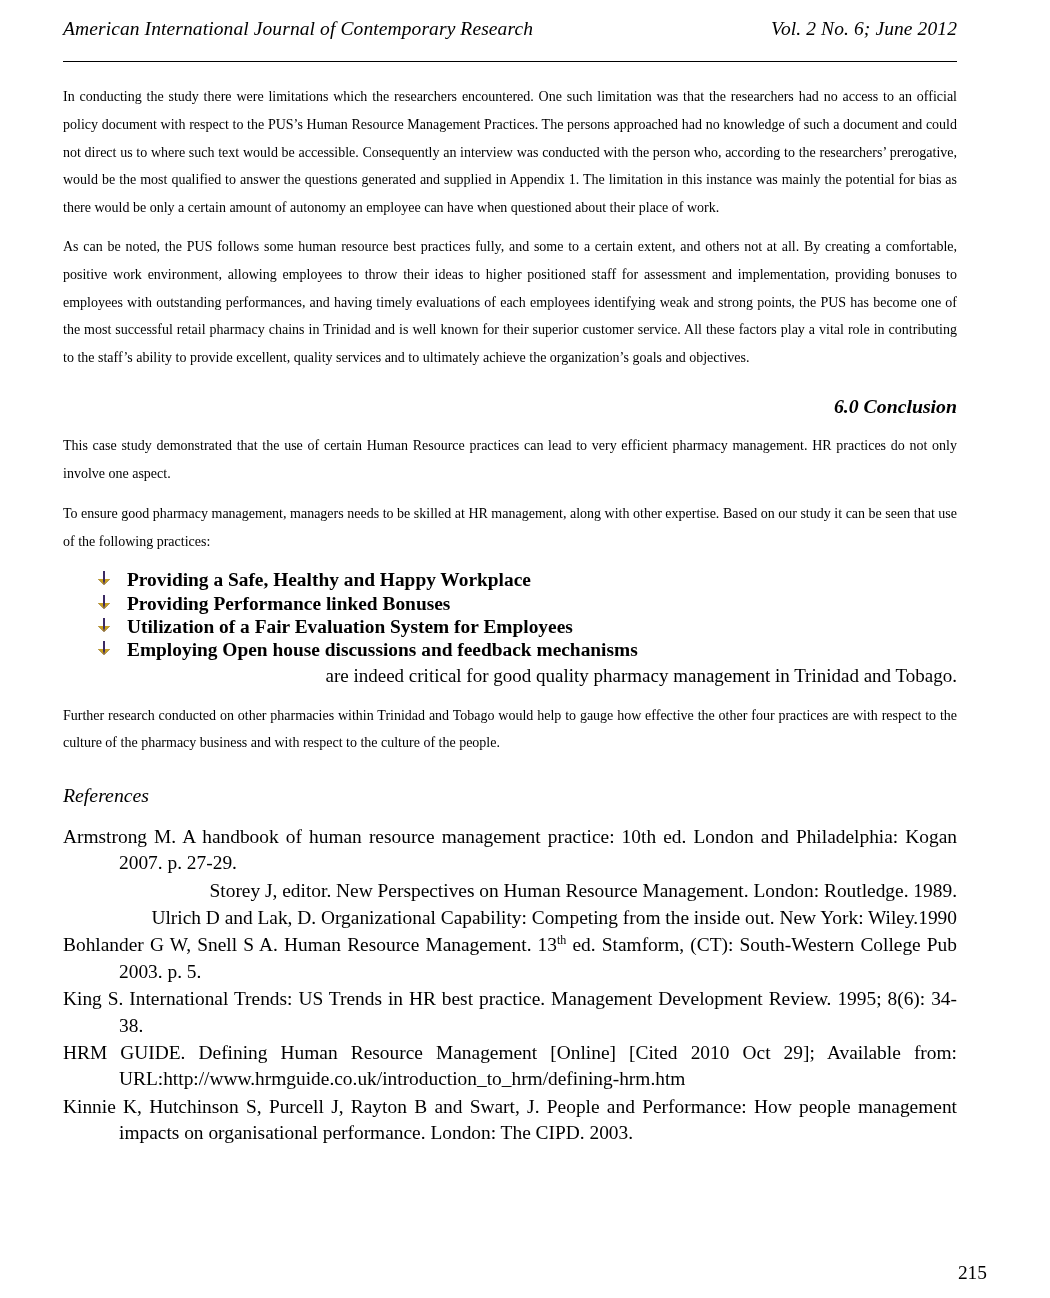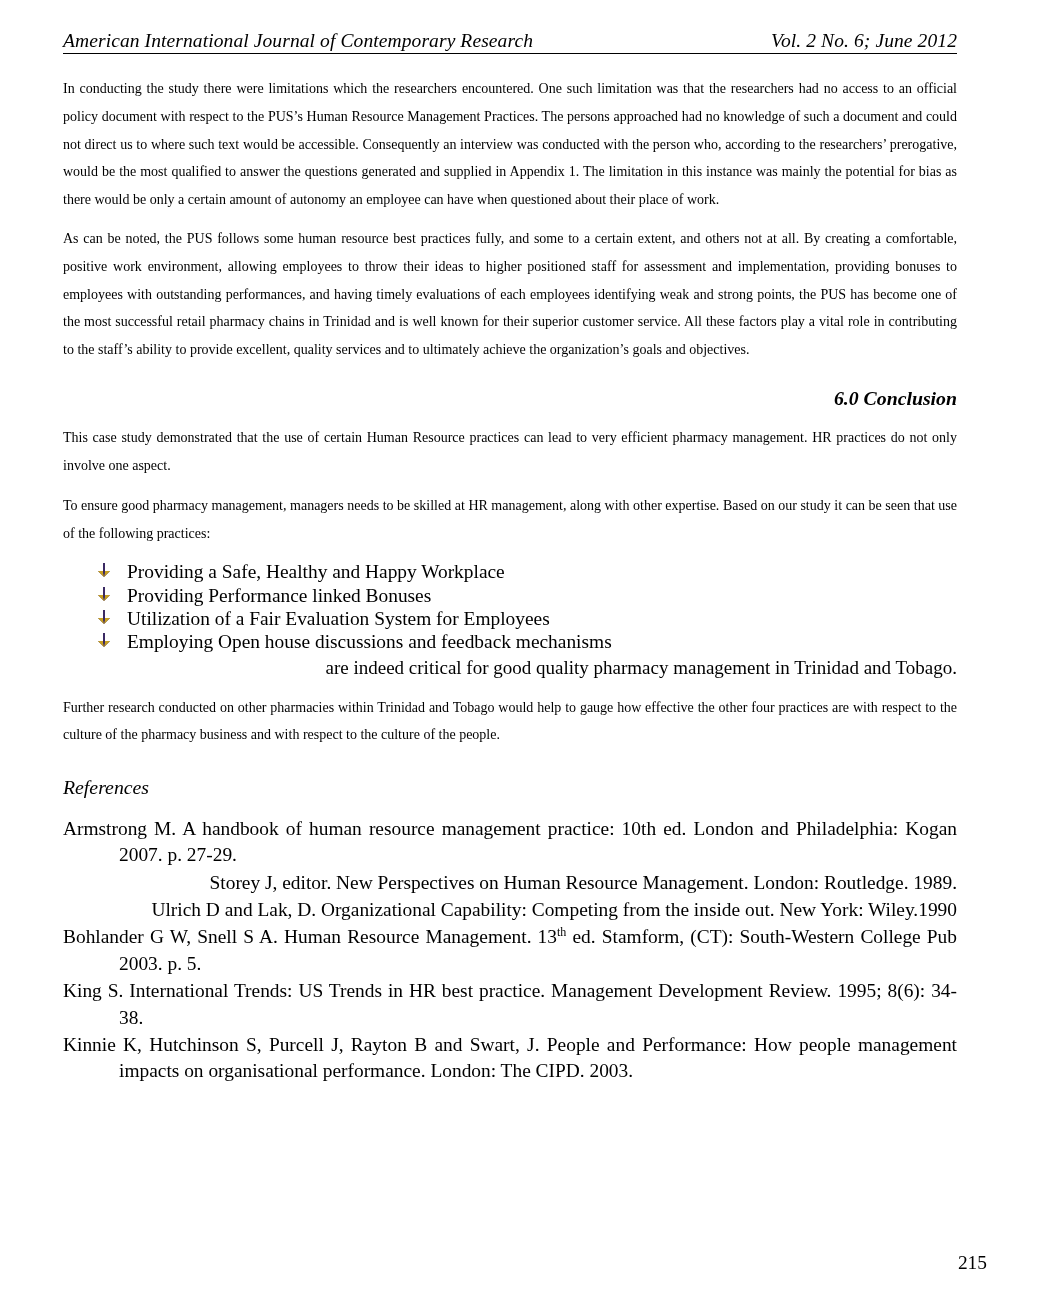"American International Journal of" .runhead { margin-top: 12px -> none; padding-bottom: 1px -> 21px }
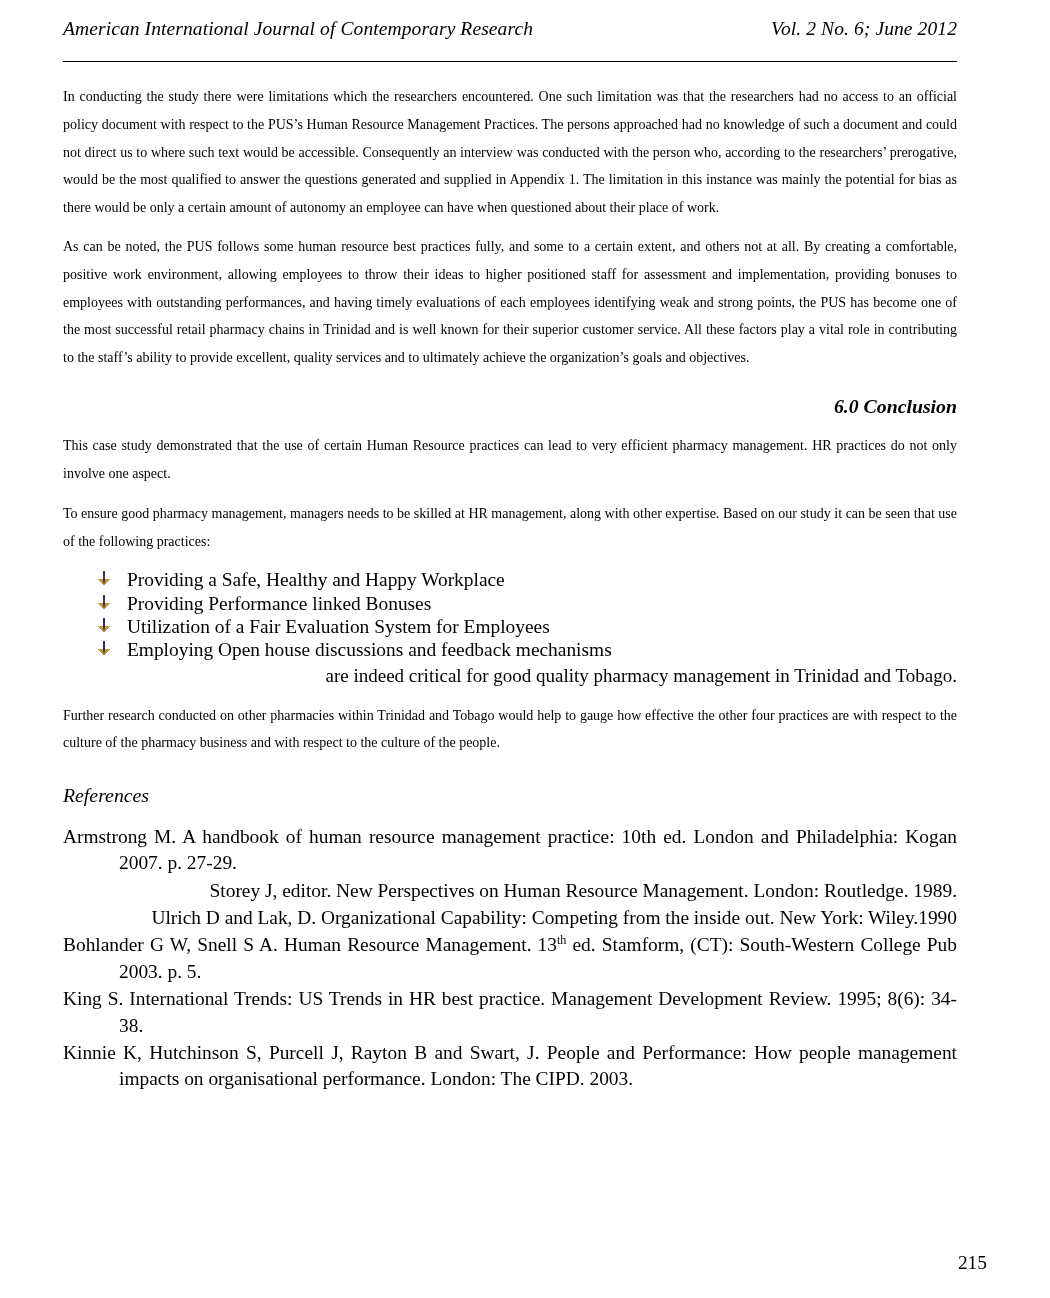"Providing a Safe, Healthy and" ul.practices { font-weight: none -> bold }
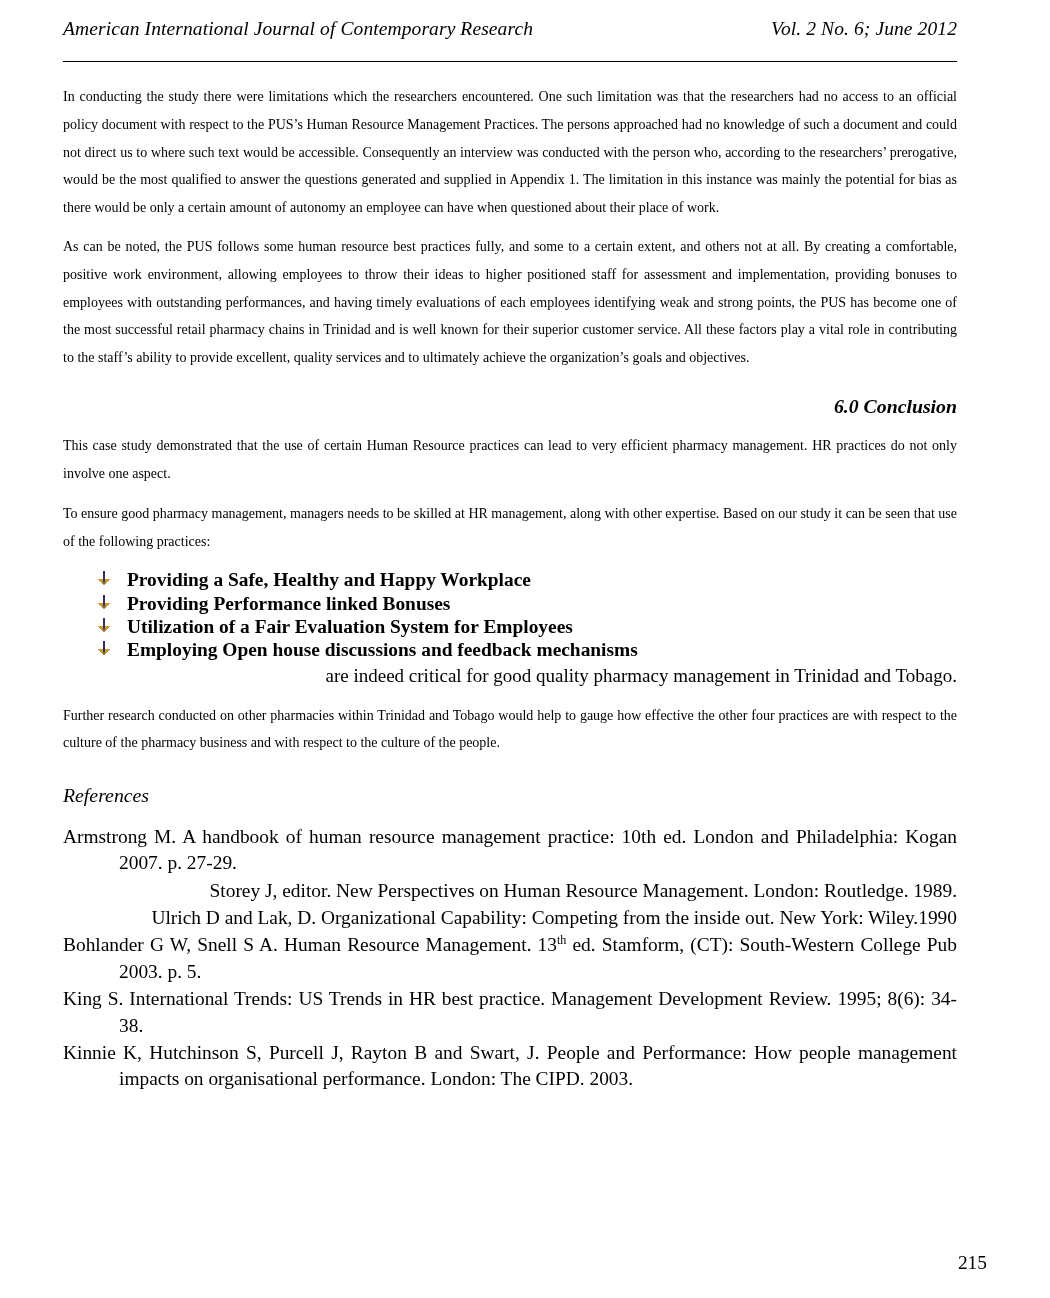"HRM GUIDE. Defining Human Resource" p.refitem { html: none -> <p>HRM GUIDE. Defining Human Resource Management [Online] [Cited 2010 Oct 29]; Available from: URL:http://www.hrmguide.co.uk/introduction_to_hrm/defining-hrm.htm</p> }
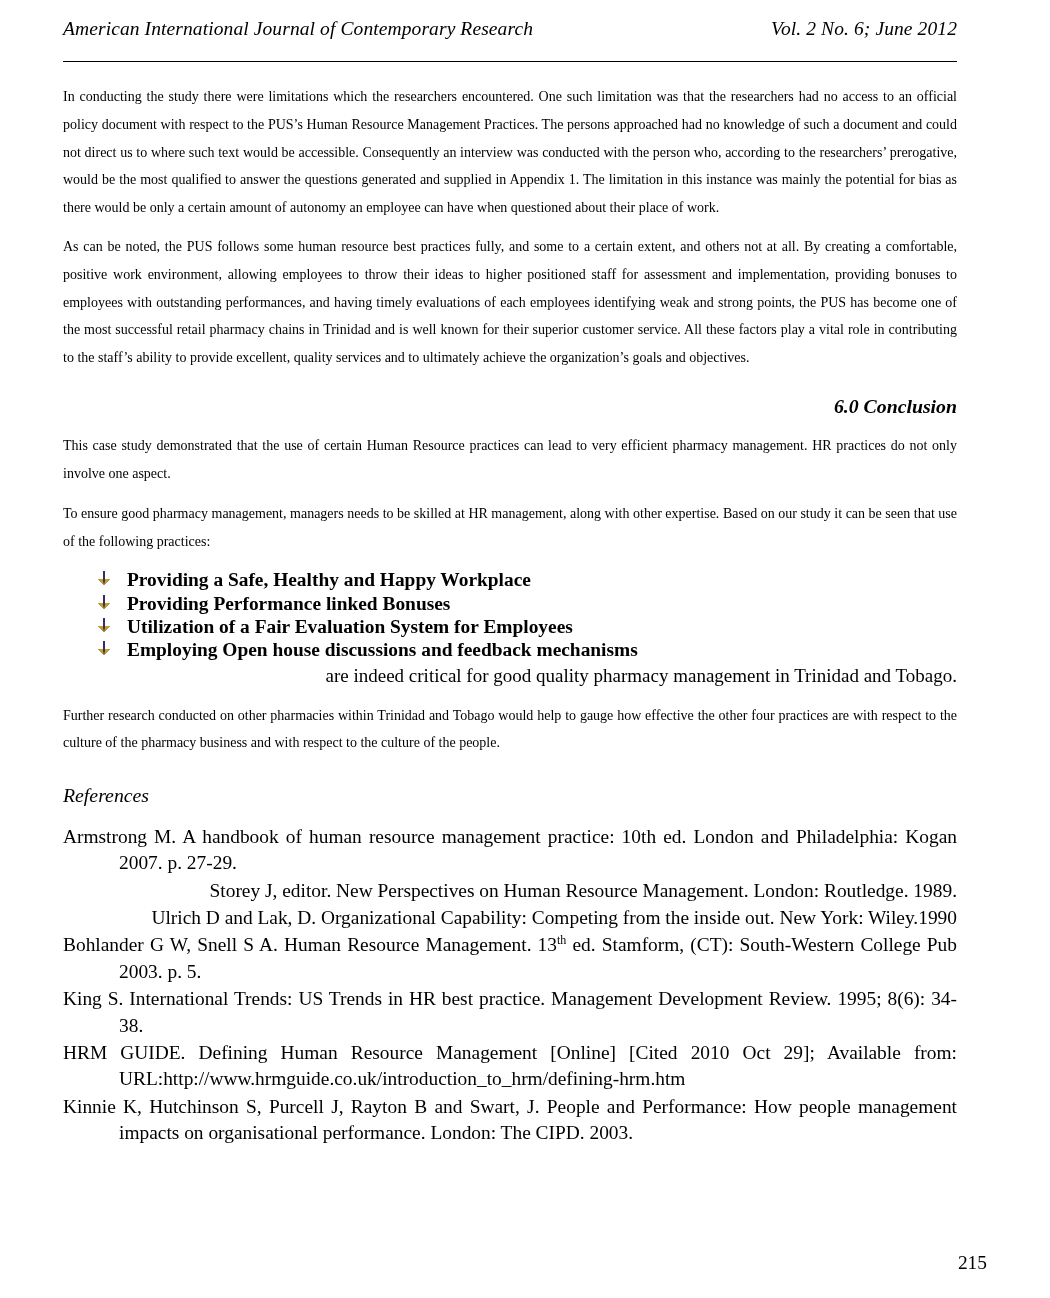"215" .folio { bottom: 24px -> 14px }
